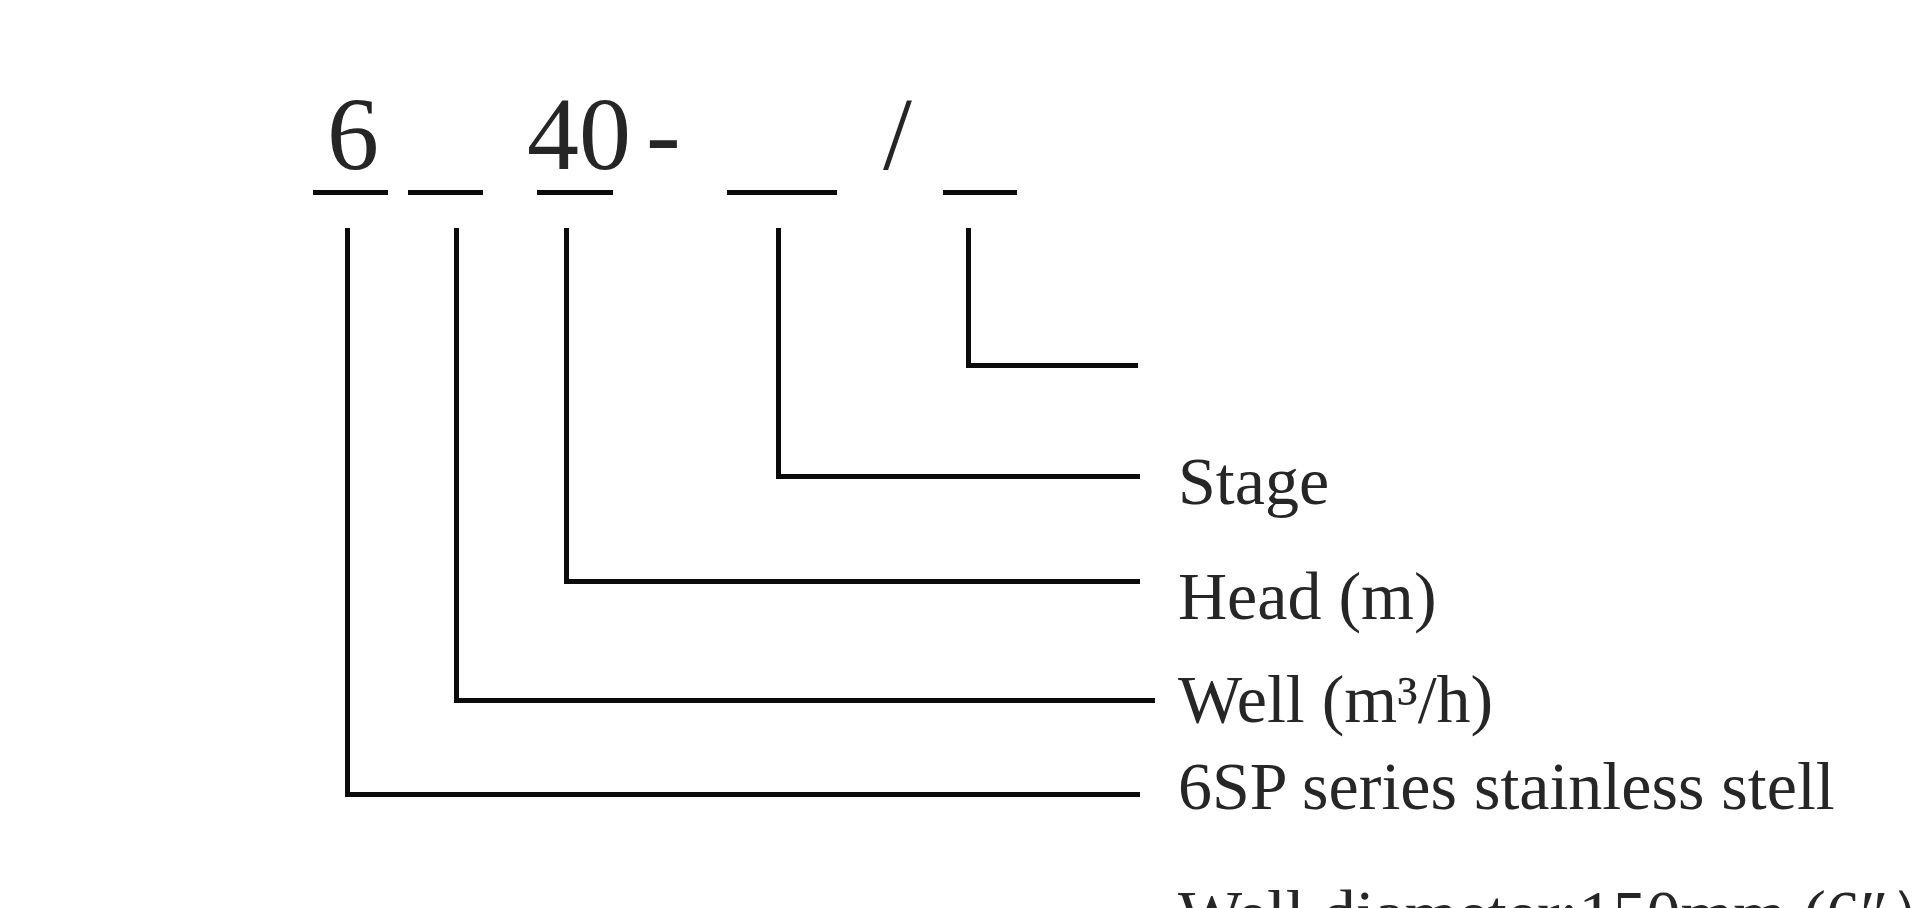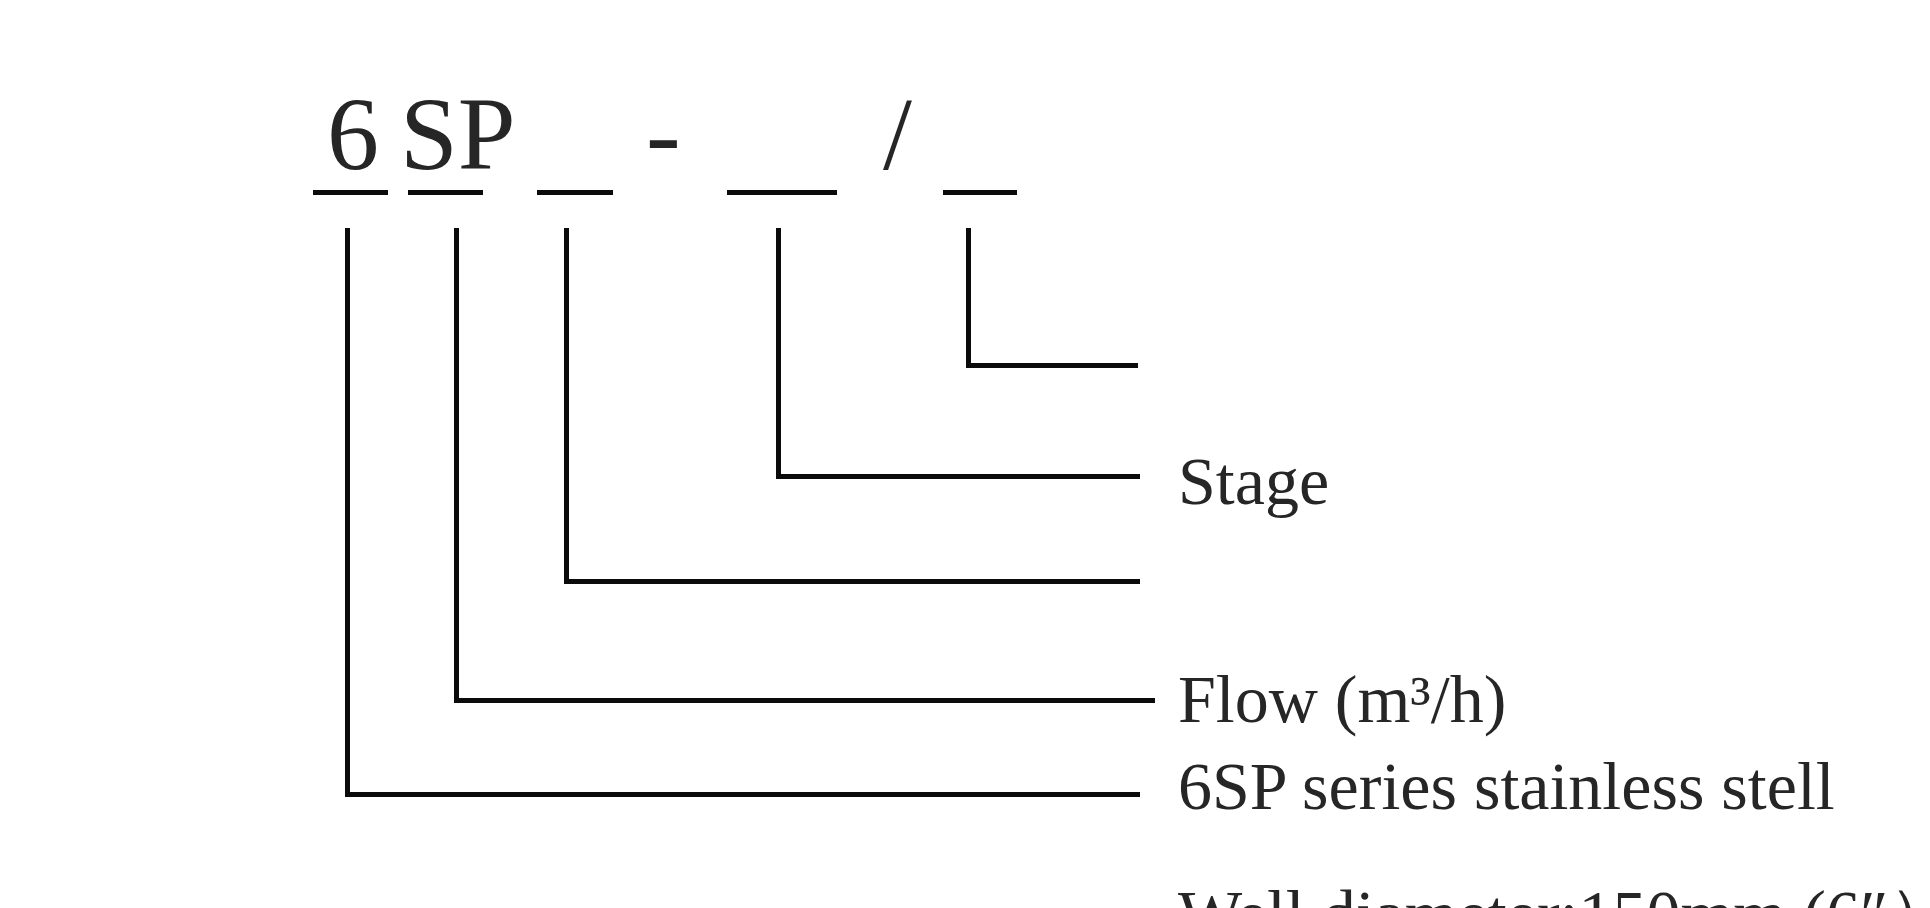"SP" span.seg { html: <span>SP</span> -> none }
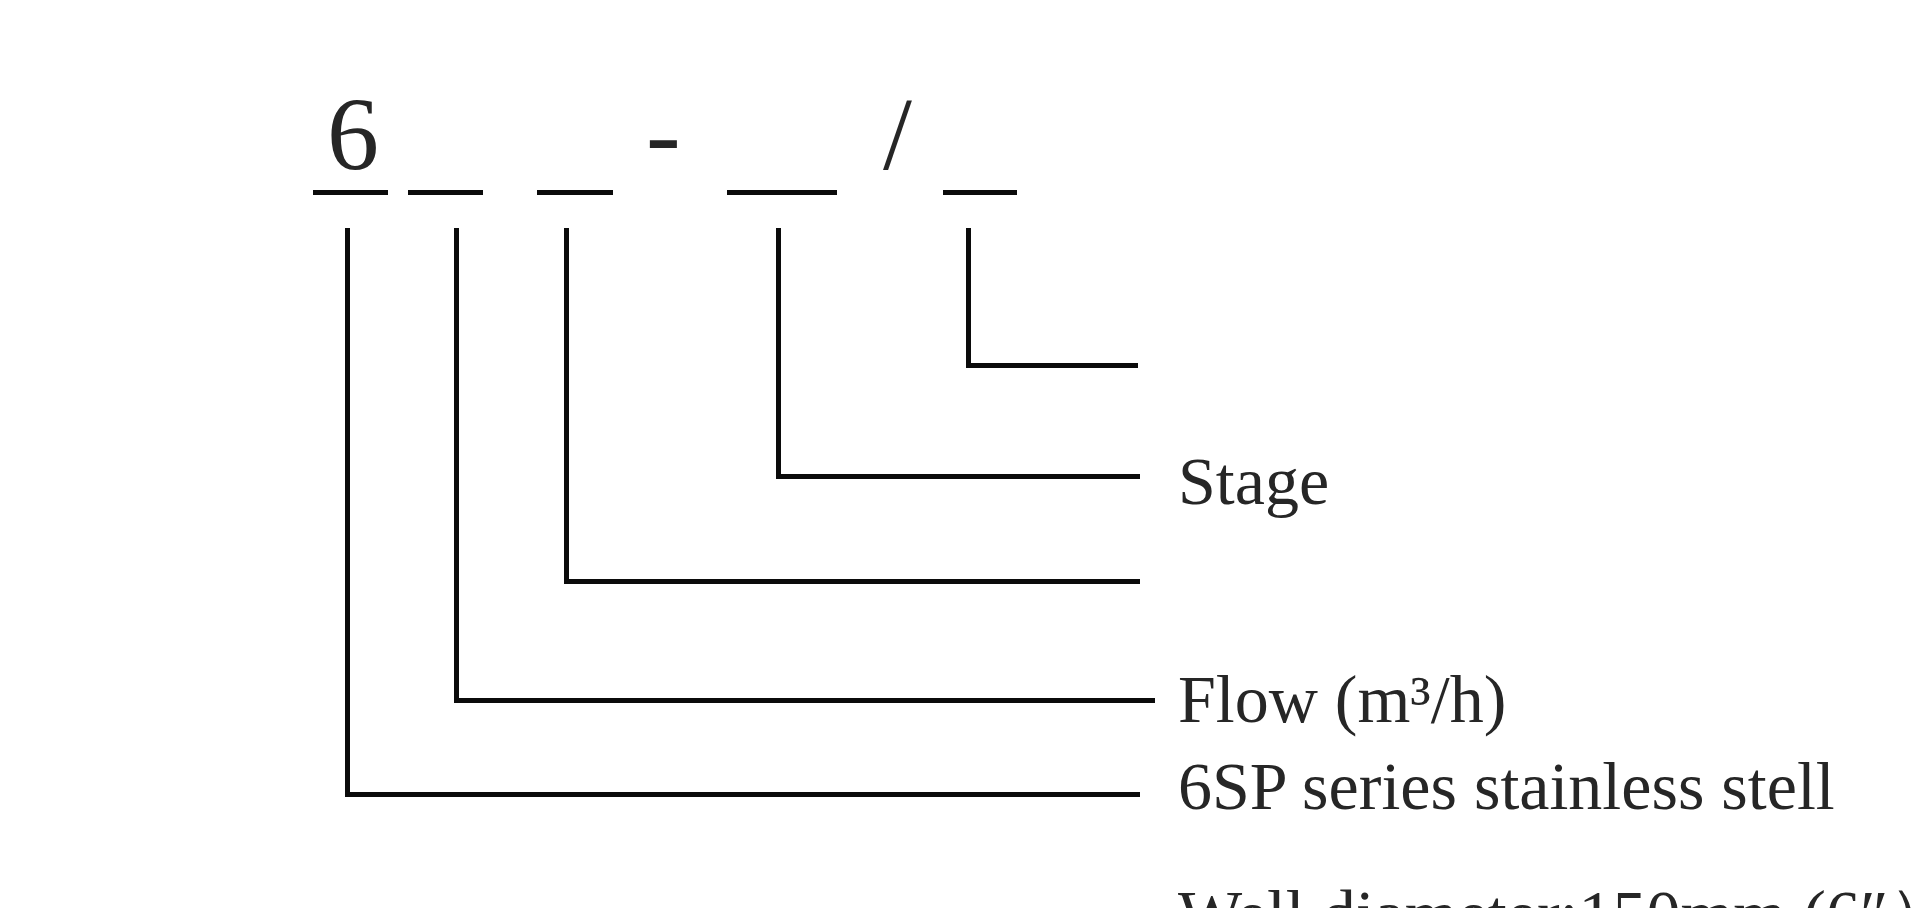"40" span.seg { html: none -> <span>40</span> }
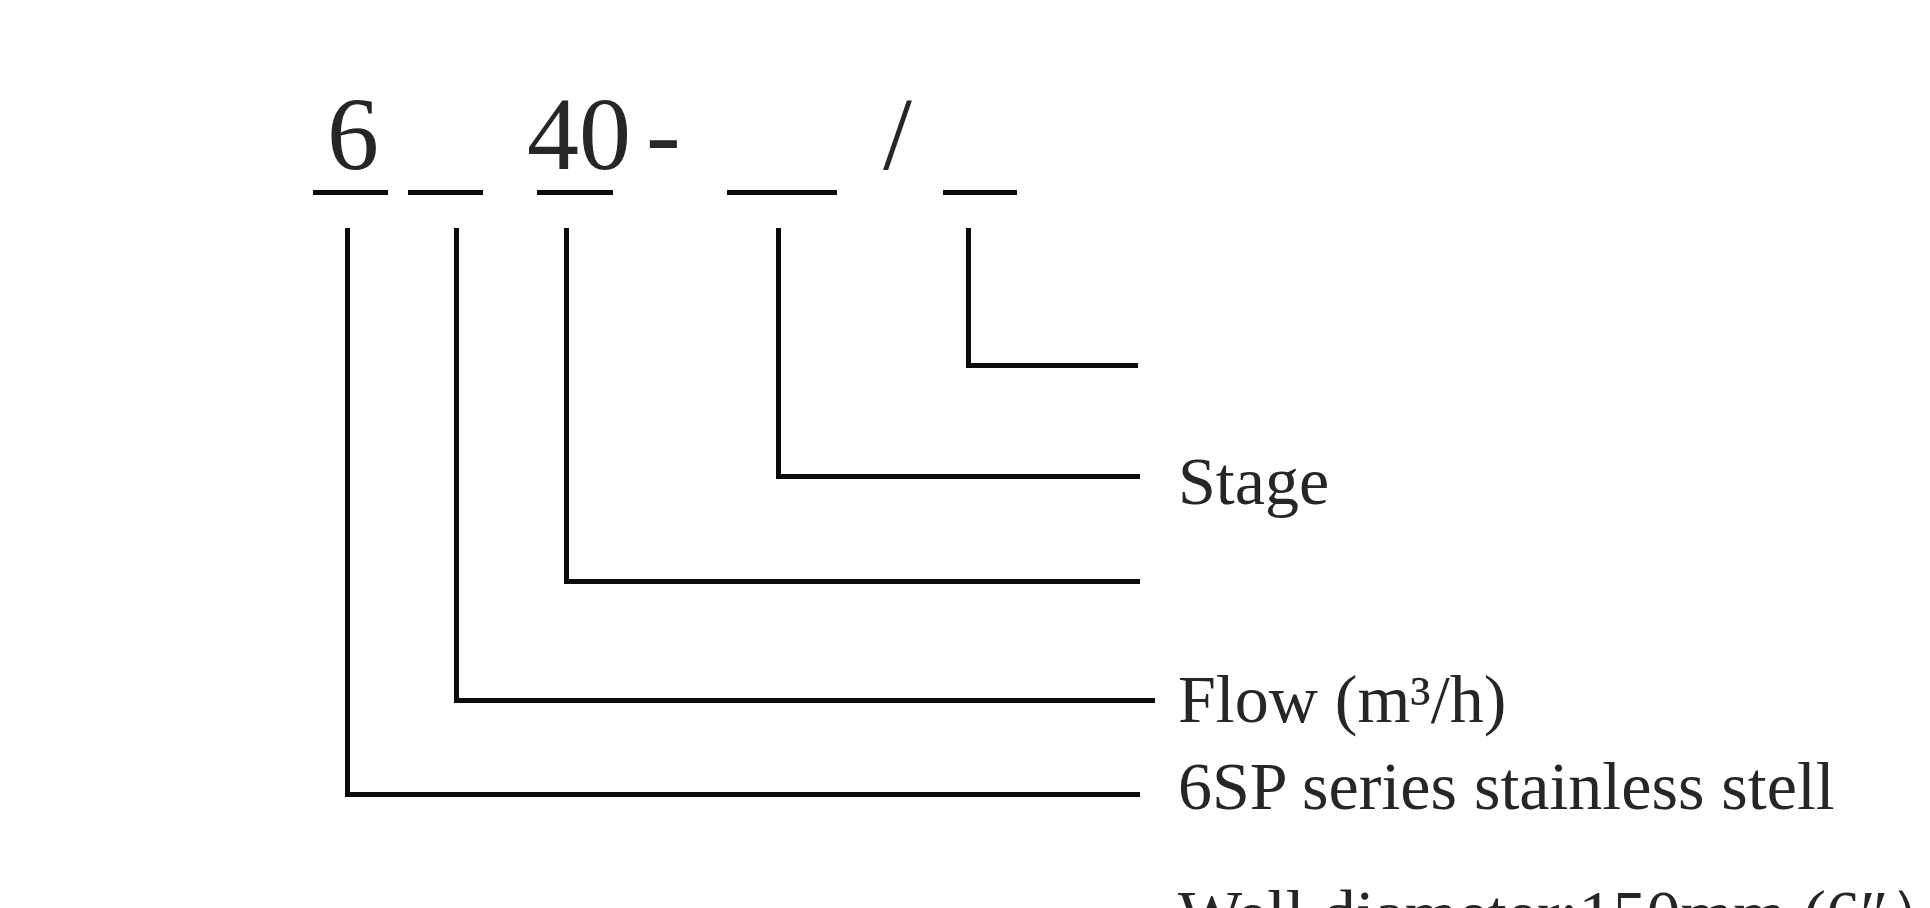"Head (m)" div.callout { html: none -> <div> <div>Head (m)</div> </div> }
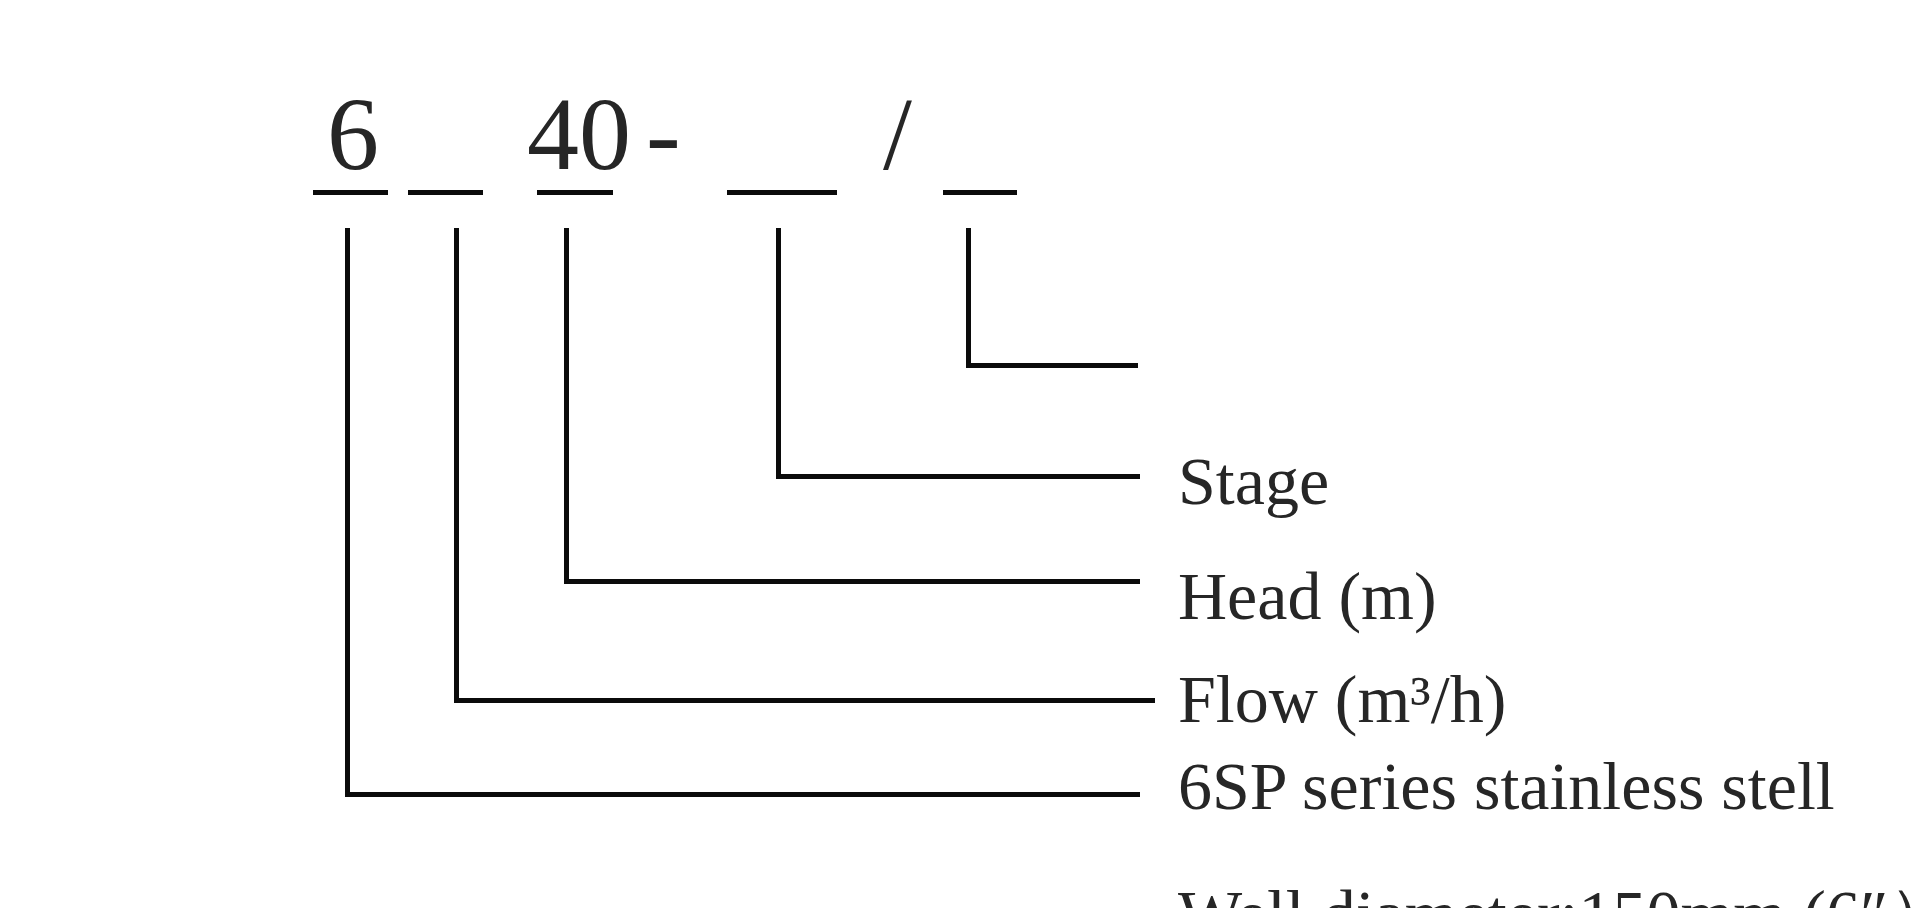"Flow (m³/h)" div { text: Flow -> Well }
